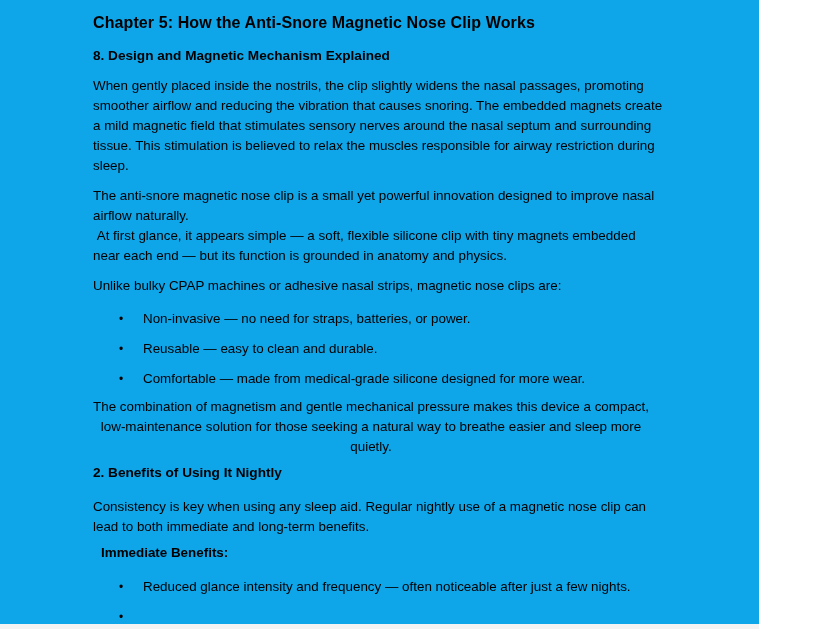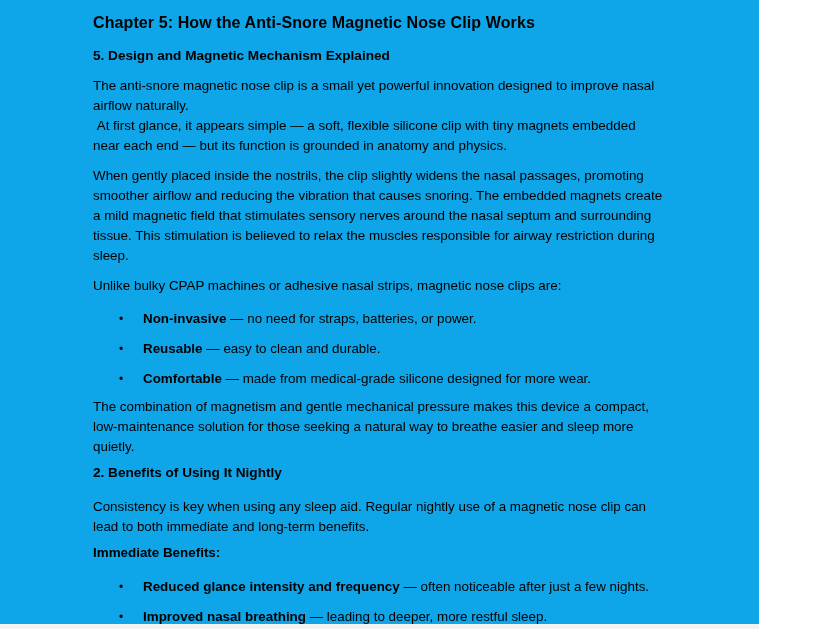"5. Design and Magnetic Mechanism" h2.section-heading { text: 5 -> 8 }
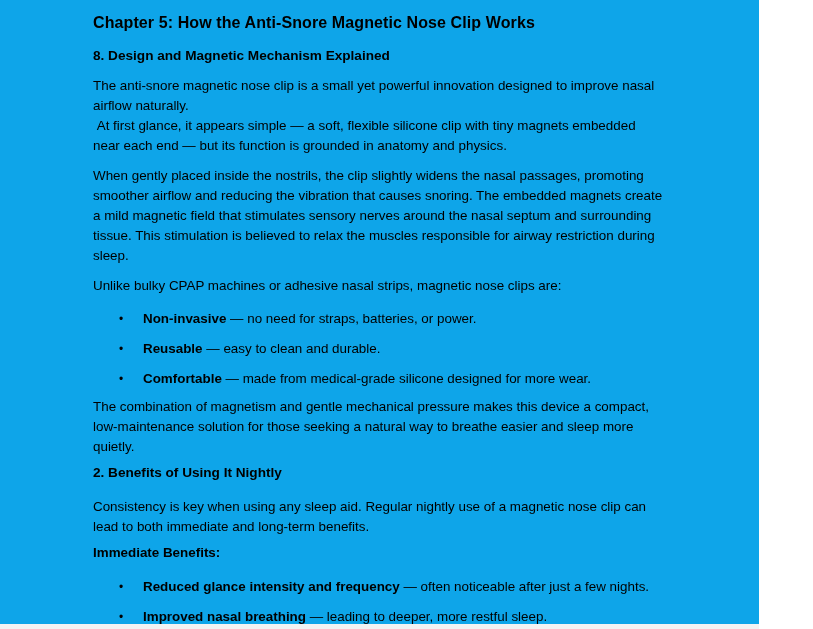"The anti-snore magnetic nose clip" p.para { order: before "When gently placed inside the" -> after "When gently placed inside the" }
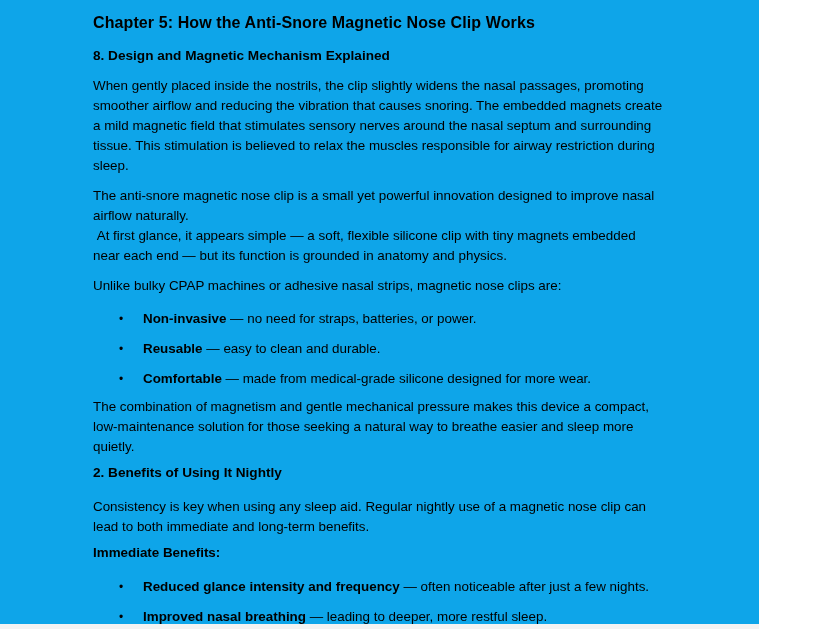"Non-invasive" .li-text b { font-weight: bold -> normal }
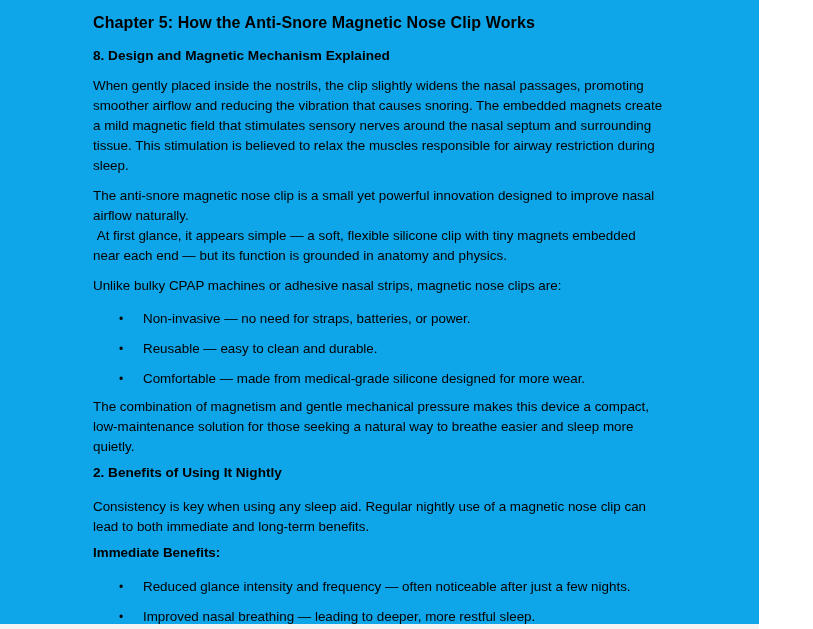"The combination of magnetism and" .para-4 { text-align: none -> center }
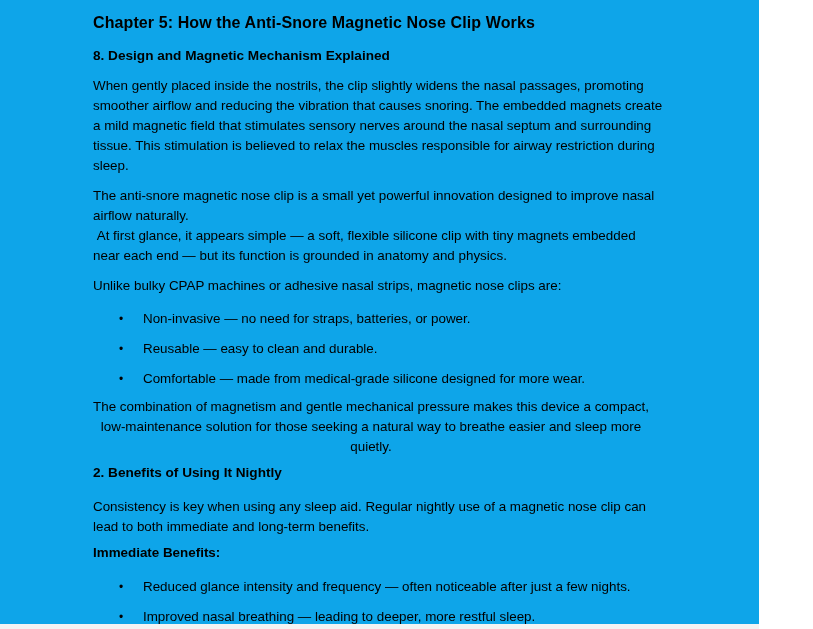"Immediate Benefits:" .subheading { margin-left: none -> 8px }
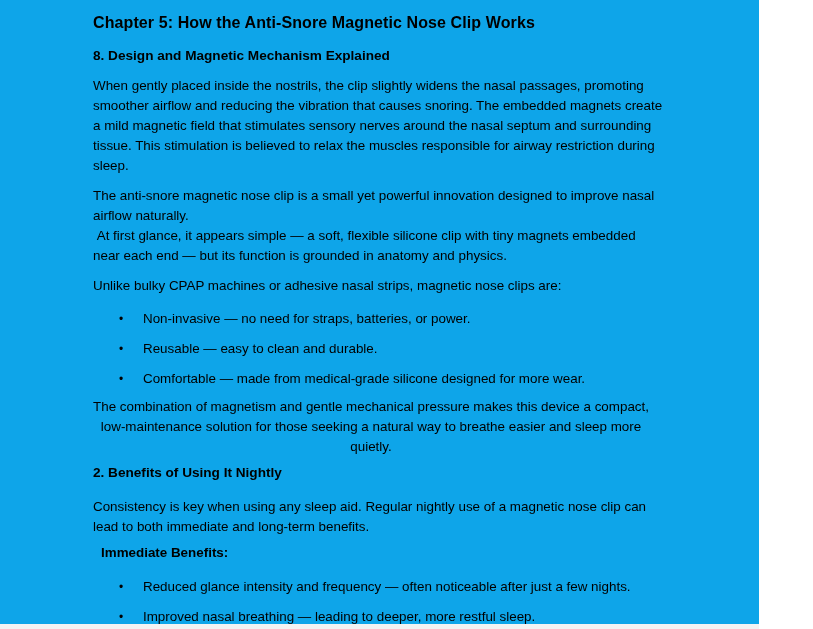"Improved nasal breathing — leading" span.li-text { html: <span><b>Improved nasal breathing</b><span> — leading to deeper, more restful sleep.</span></span> -> none }
